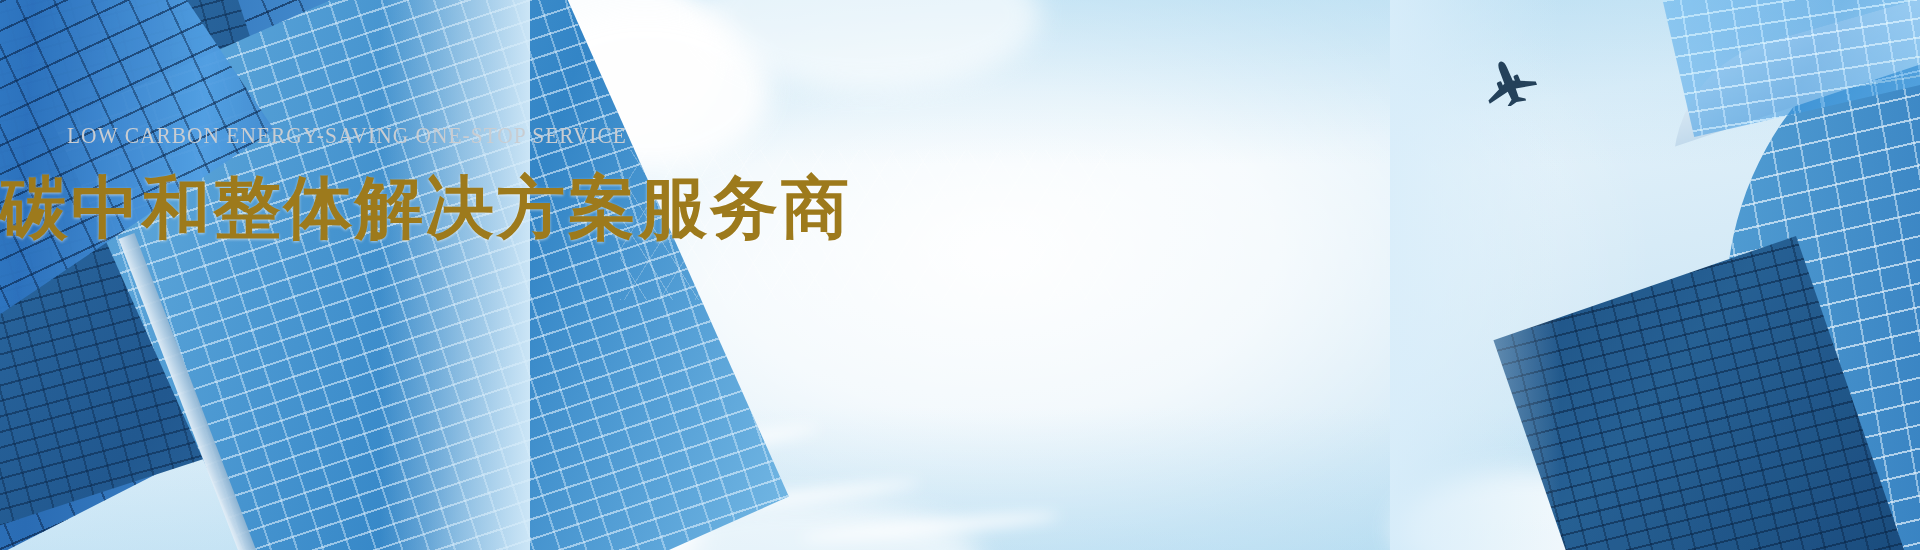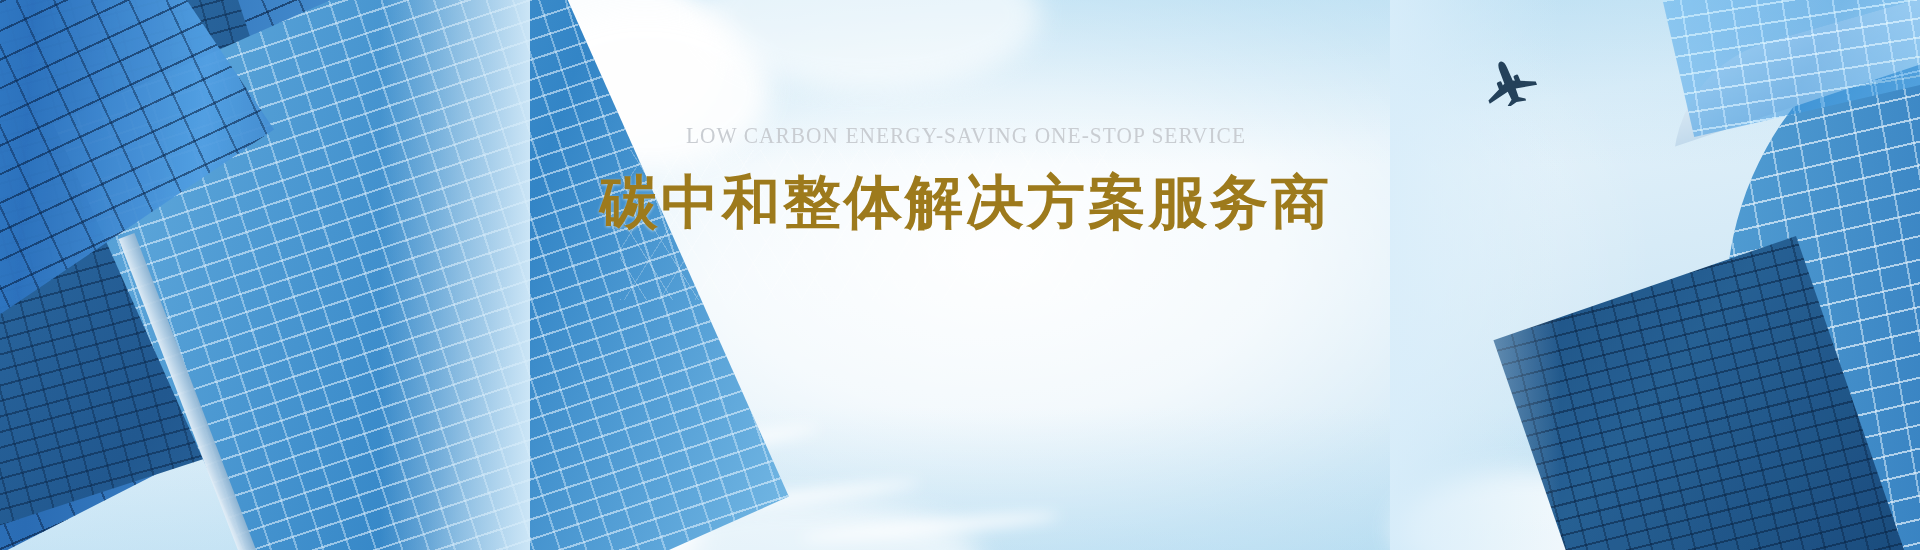"LOW CARBON ENERGY-SAVING ONE-STOP" .copy { margin-left: 20px -> none; text-align: center -> none }
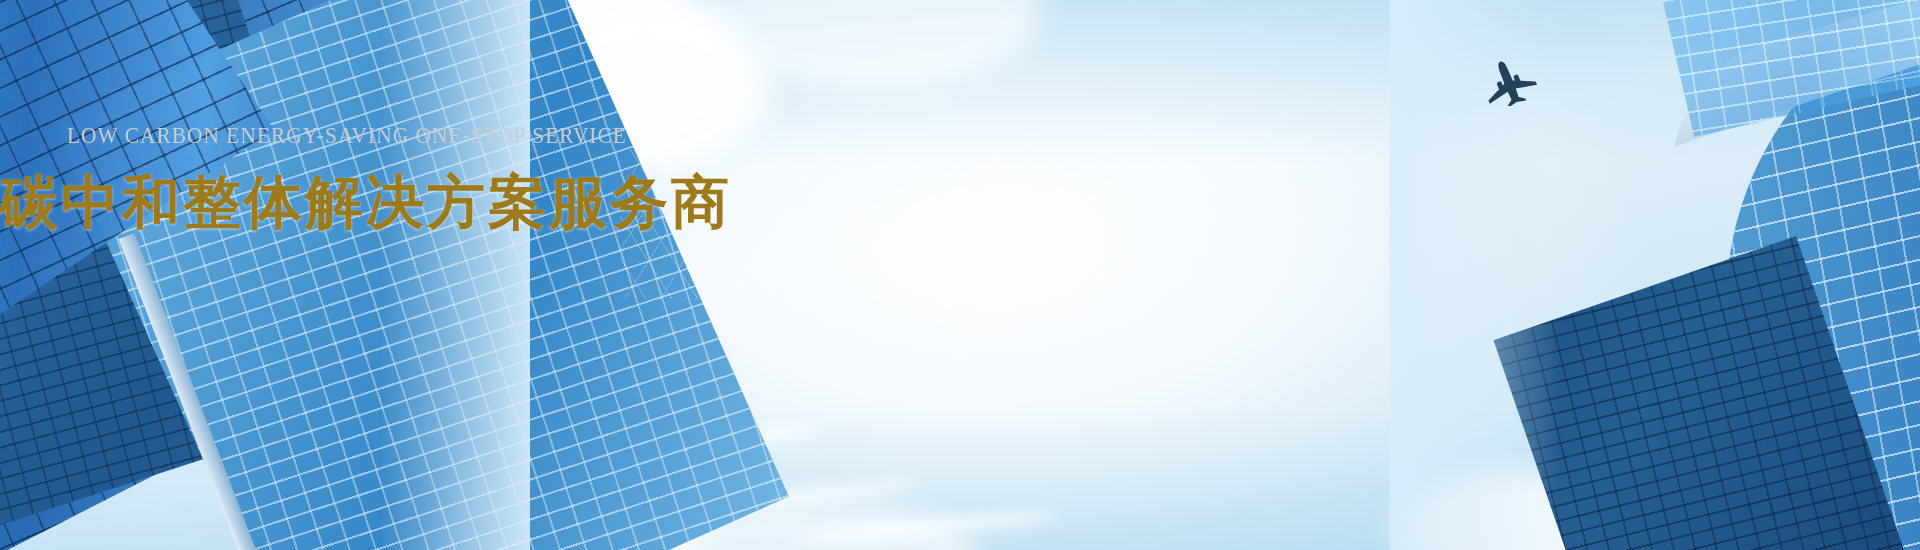"碳中和整体解决方案服务商" .headline-main { font-size: 58px -> 68px }
